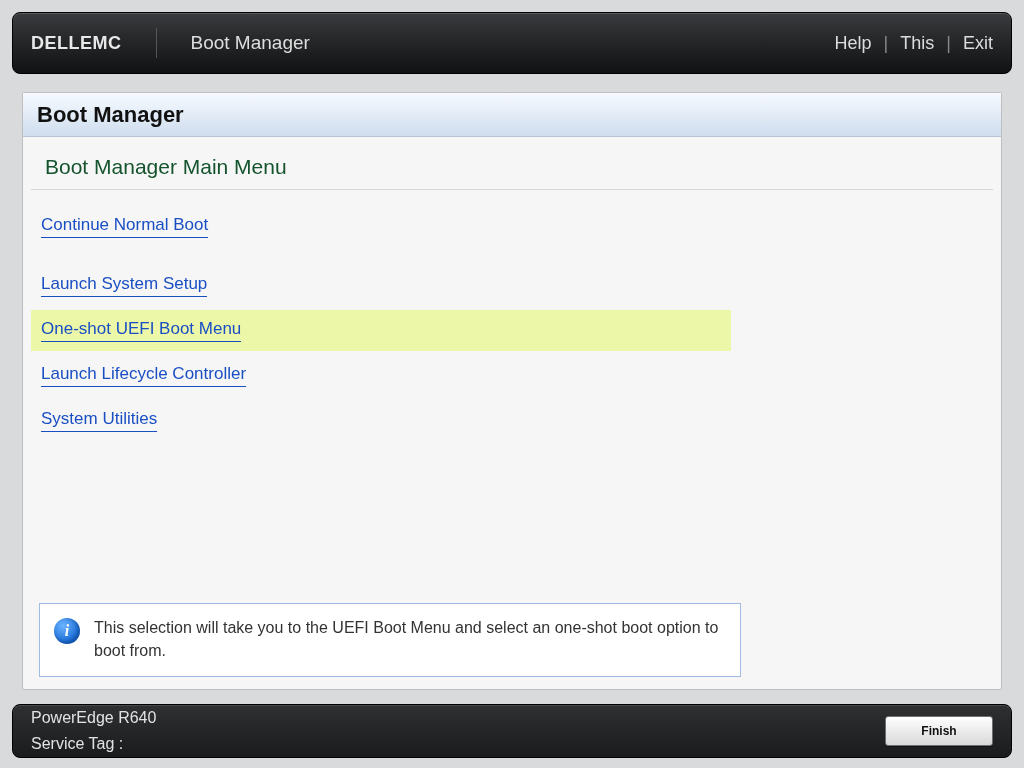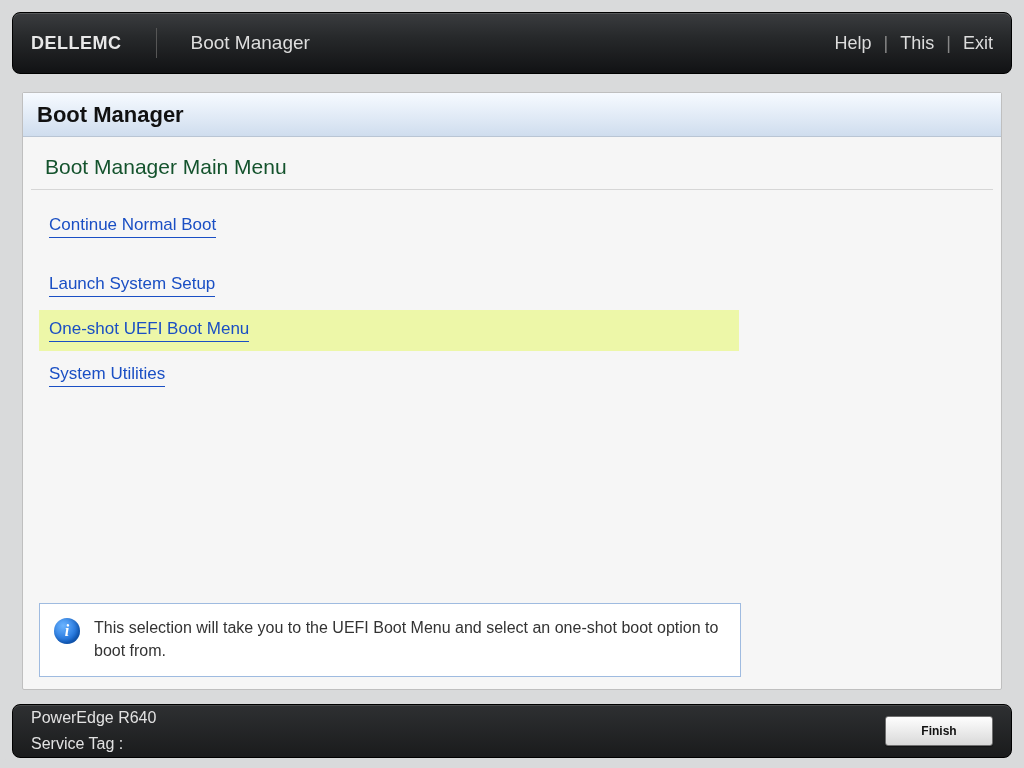"Continue Normal Boot" .menu { padding: 12px 16px -> 12px 8px }
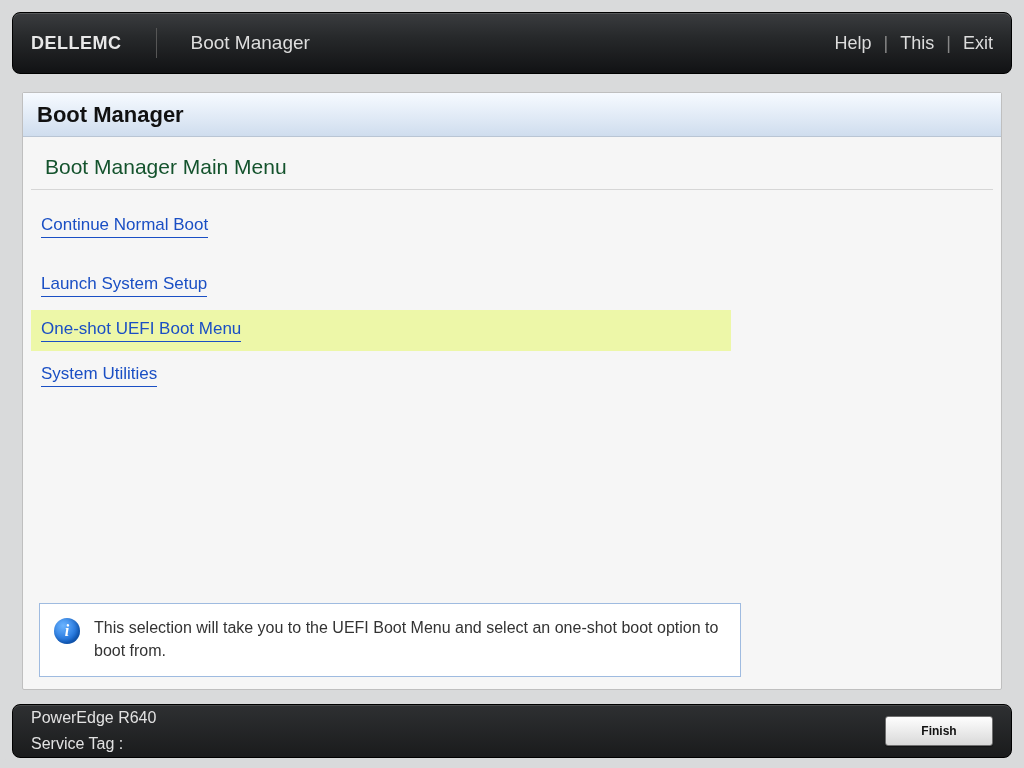"Launch Lifecycle Controller" div.menu-row { html: none -> <div> <span>Launch Lifecycle Controller</span> </div> }
